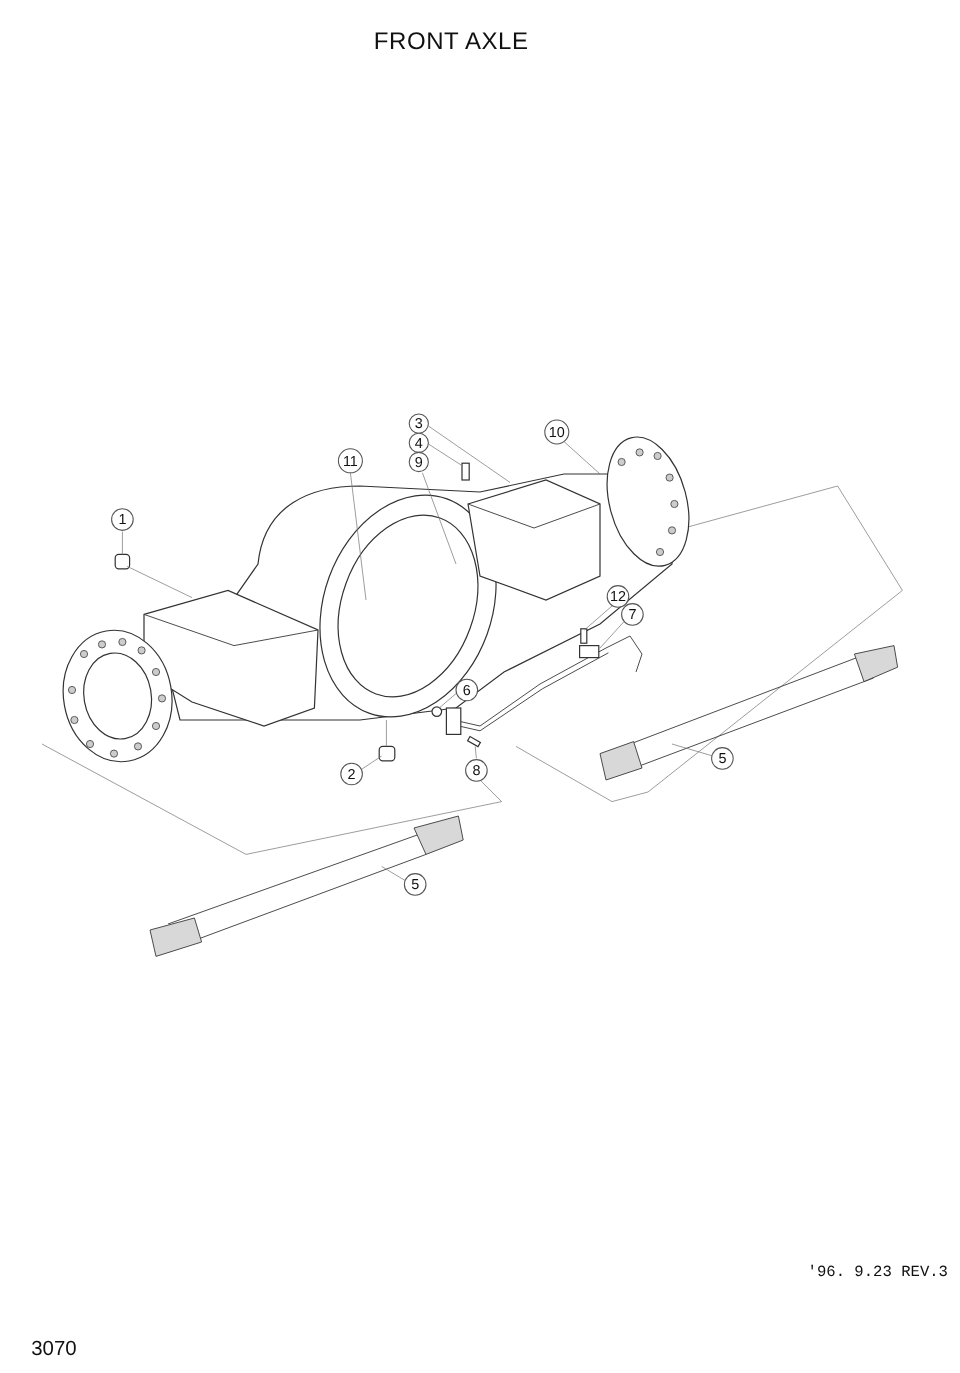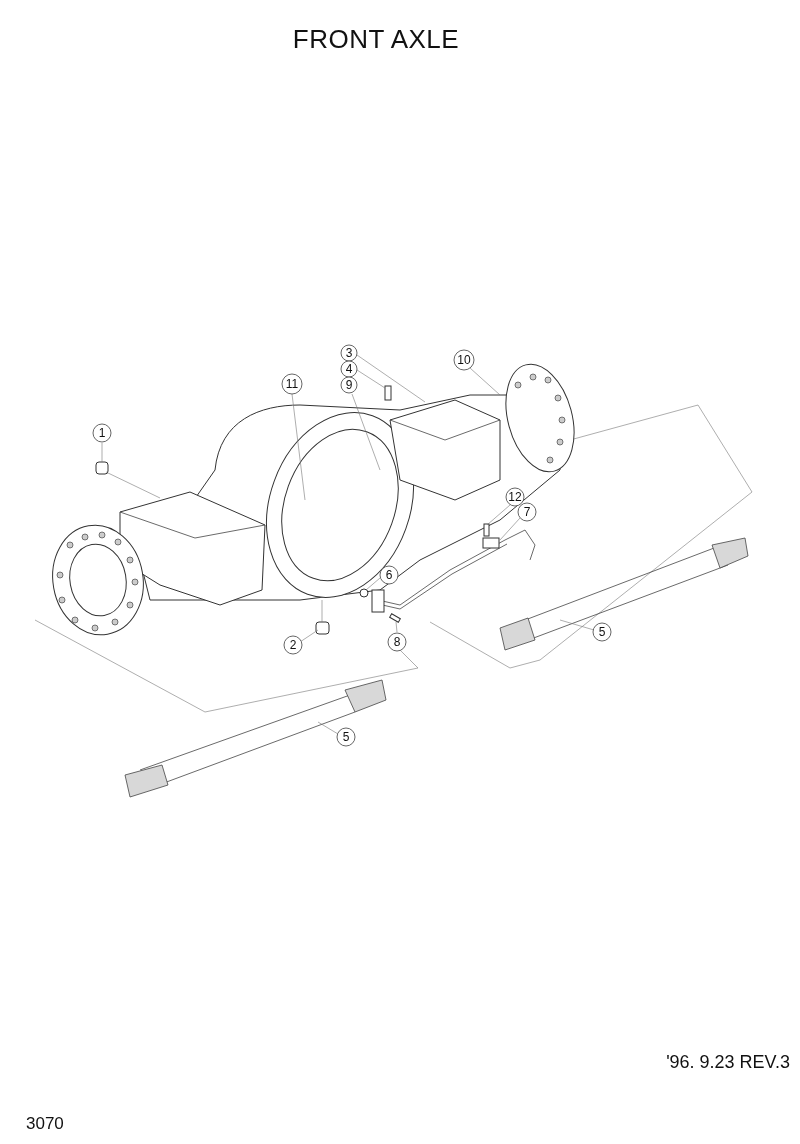"FRONT AXLE" .title { font-size: 26px -> 20px }
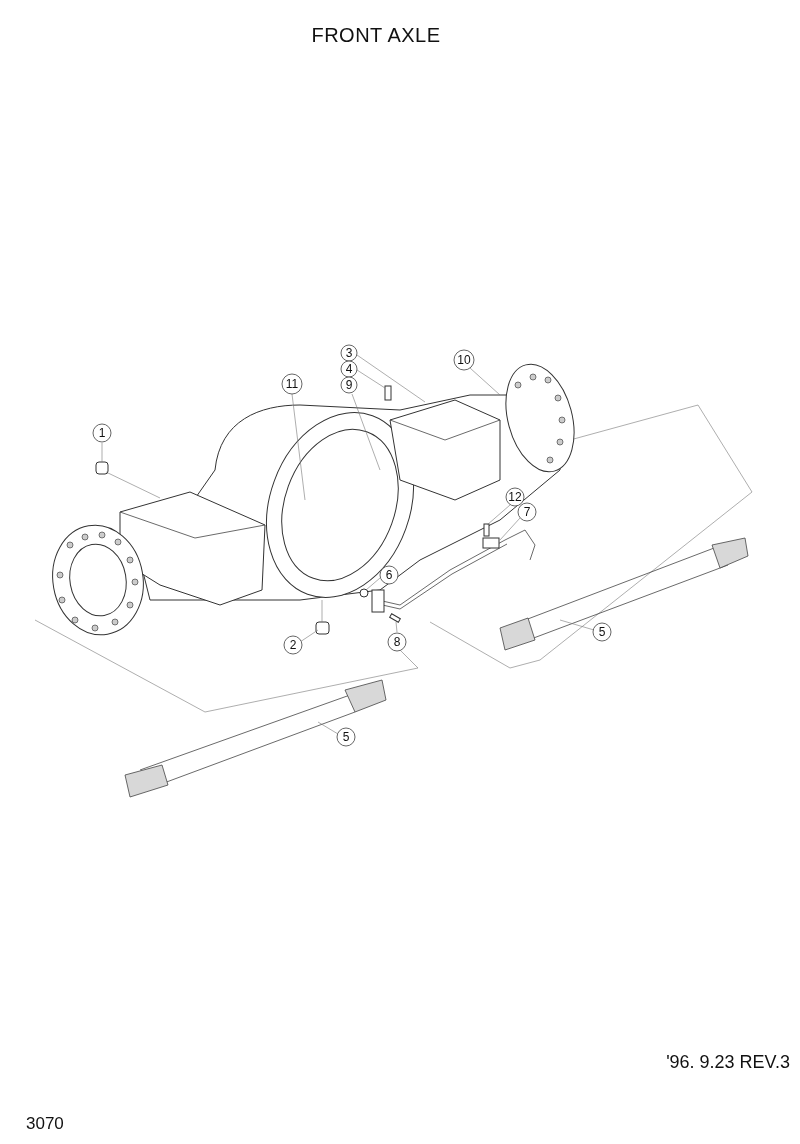"'96. 9.23 REV.3" .rev { font-family: none -> Liberation Mono, monospace; font-size: 18px -> 13px }
